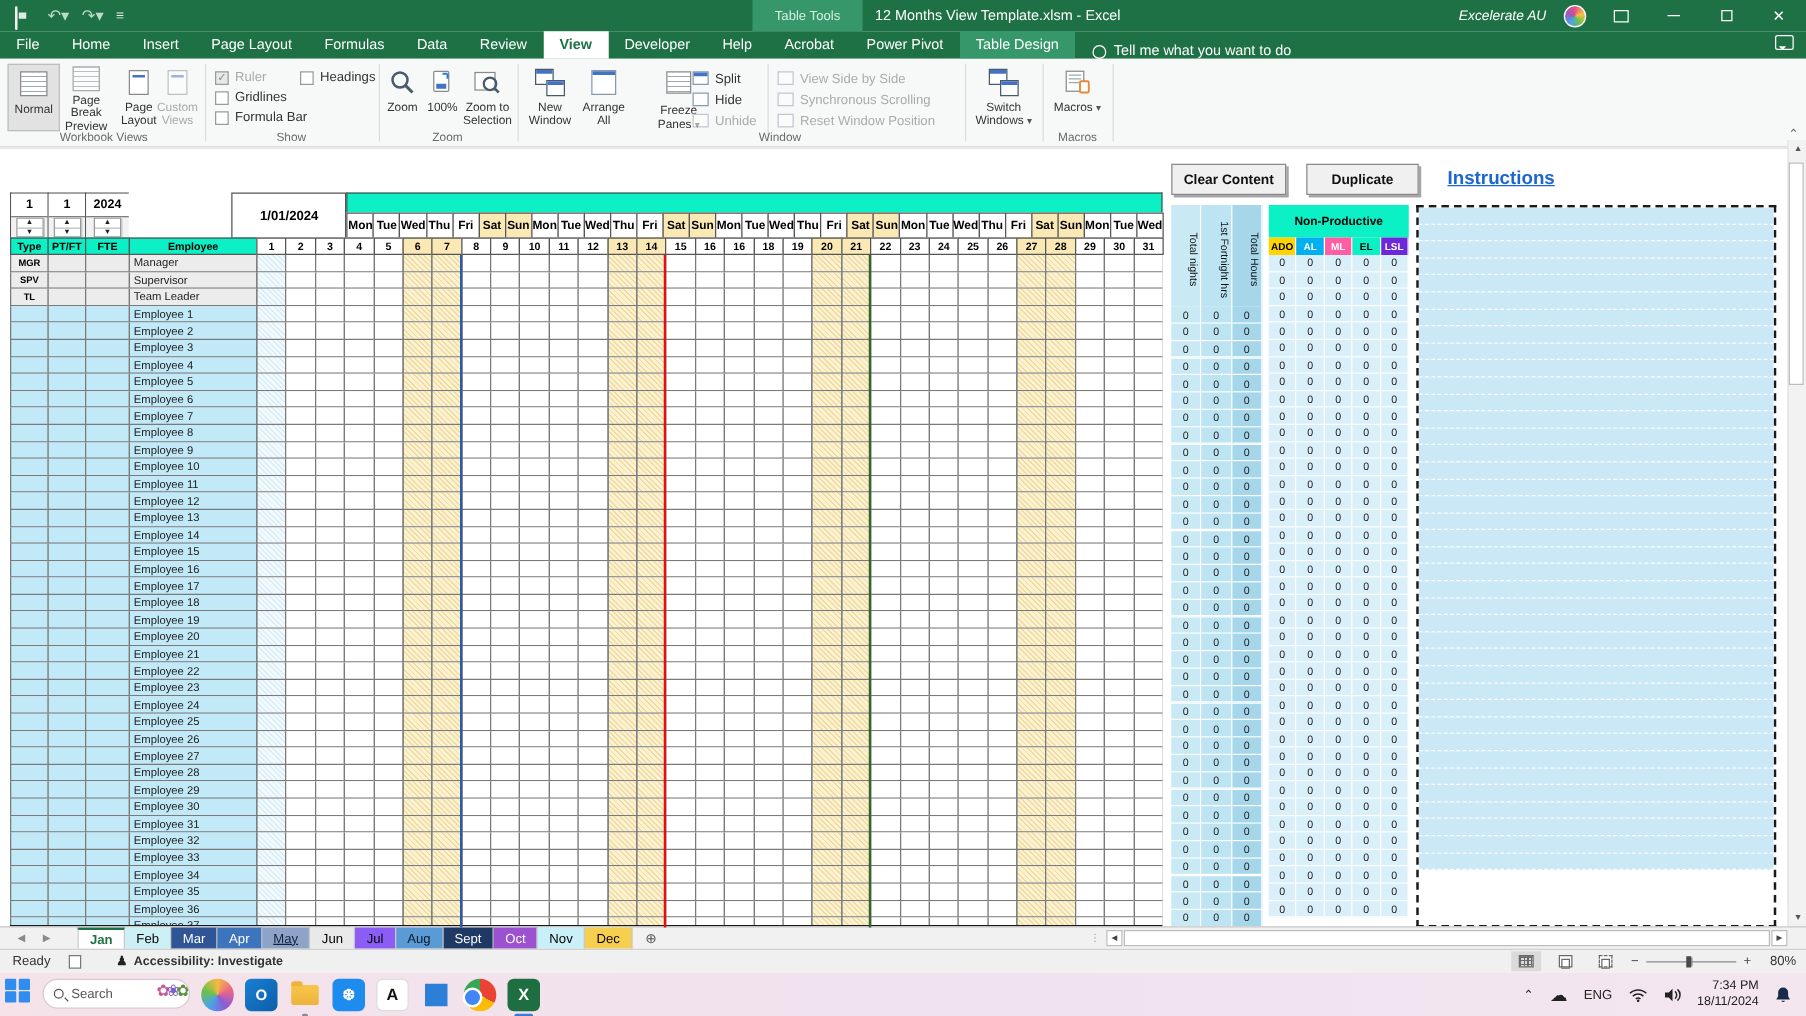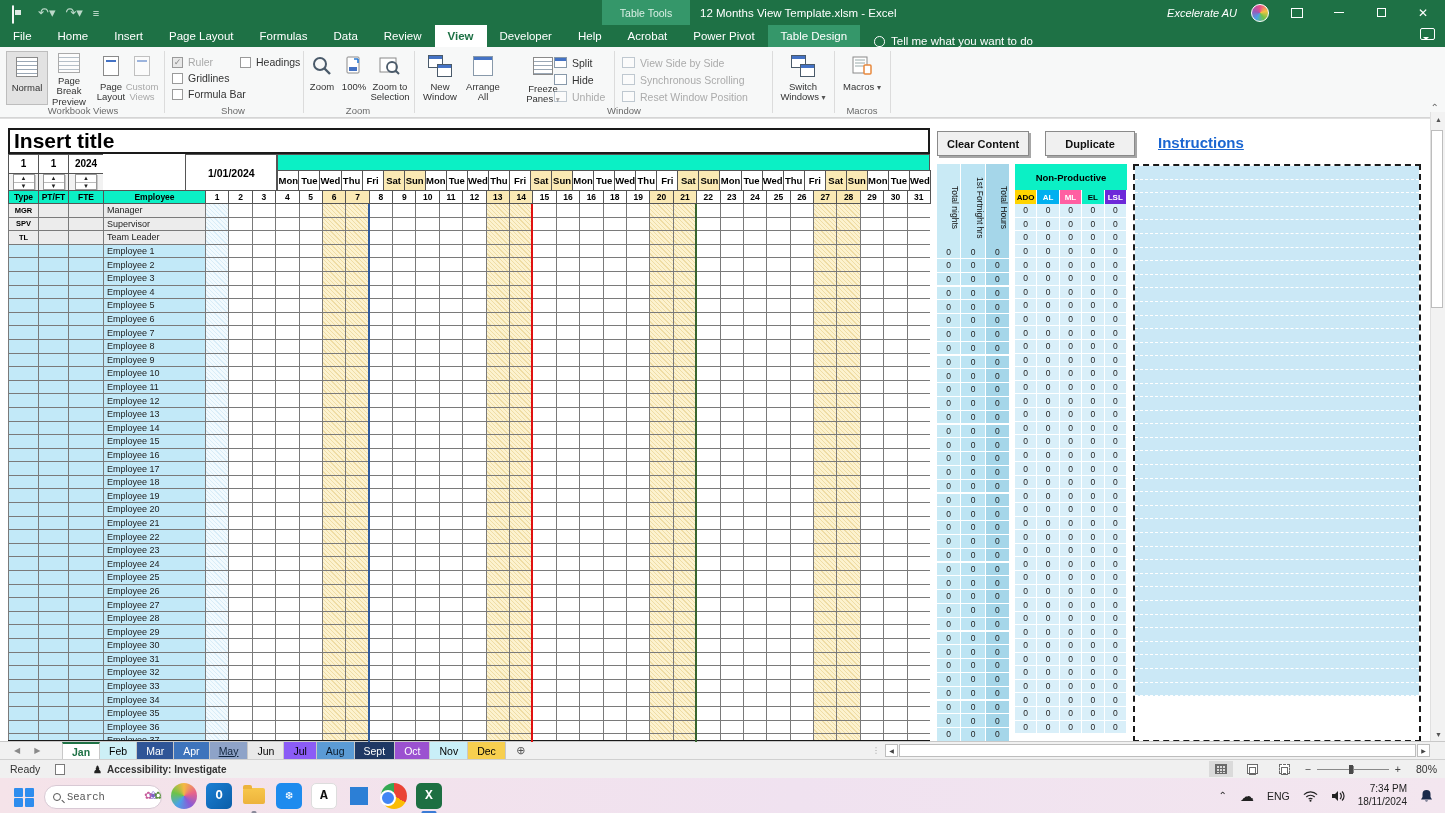"Insert title" div { html: <div>Insert title</div> -> none }
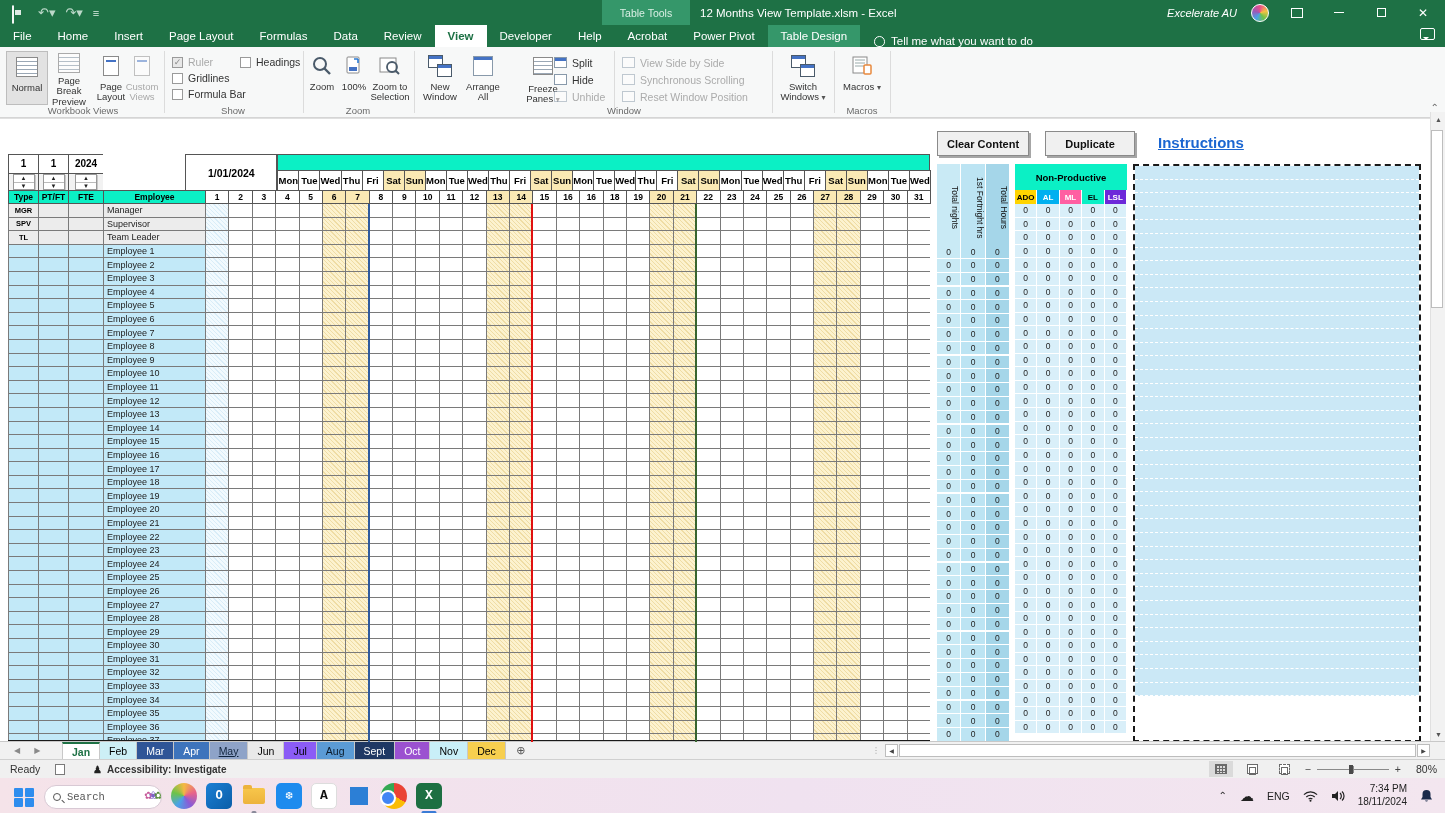"Search" .tb-left { align-items: flex-end -> flex-start; font-family: Liberation Mono, monospace -> none; padding-left: 14px -> 4px }
